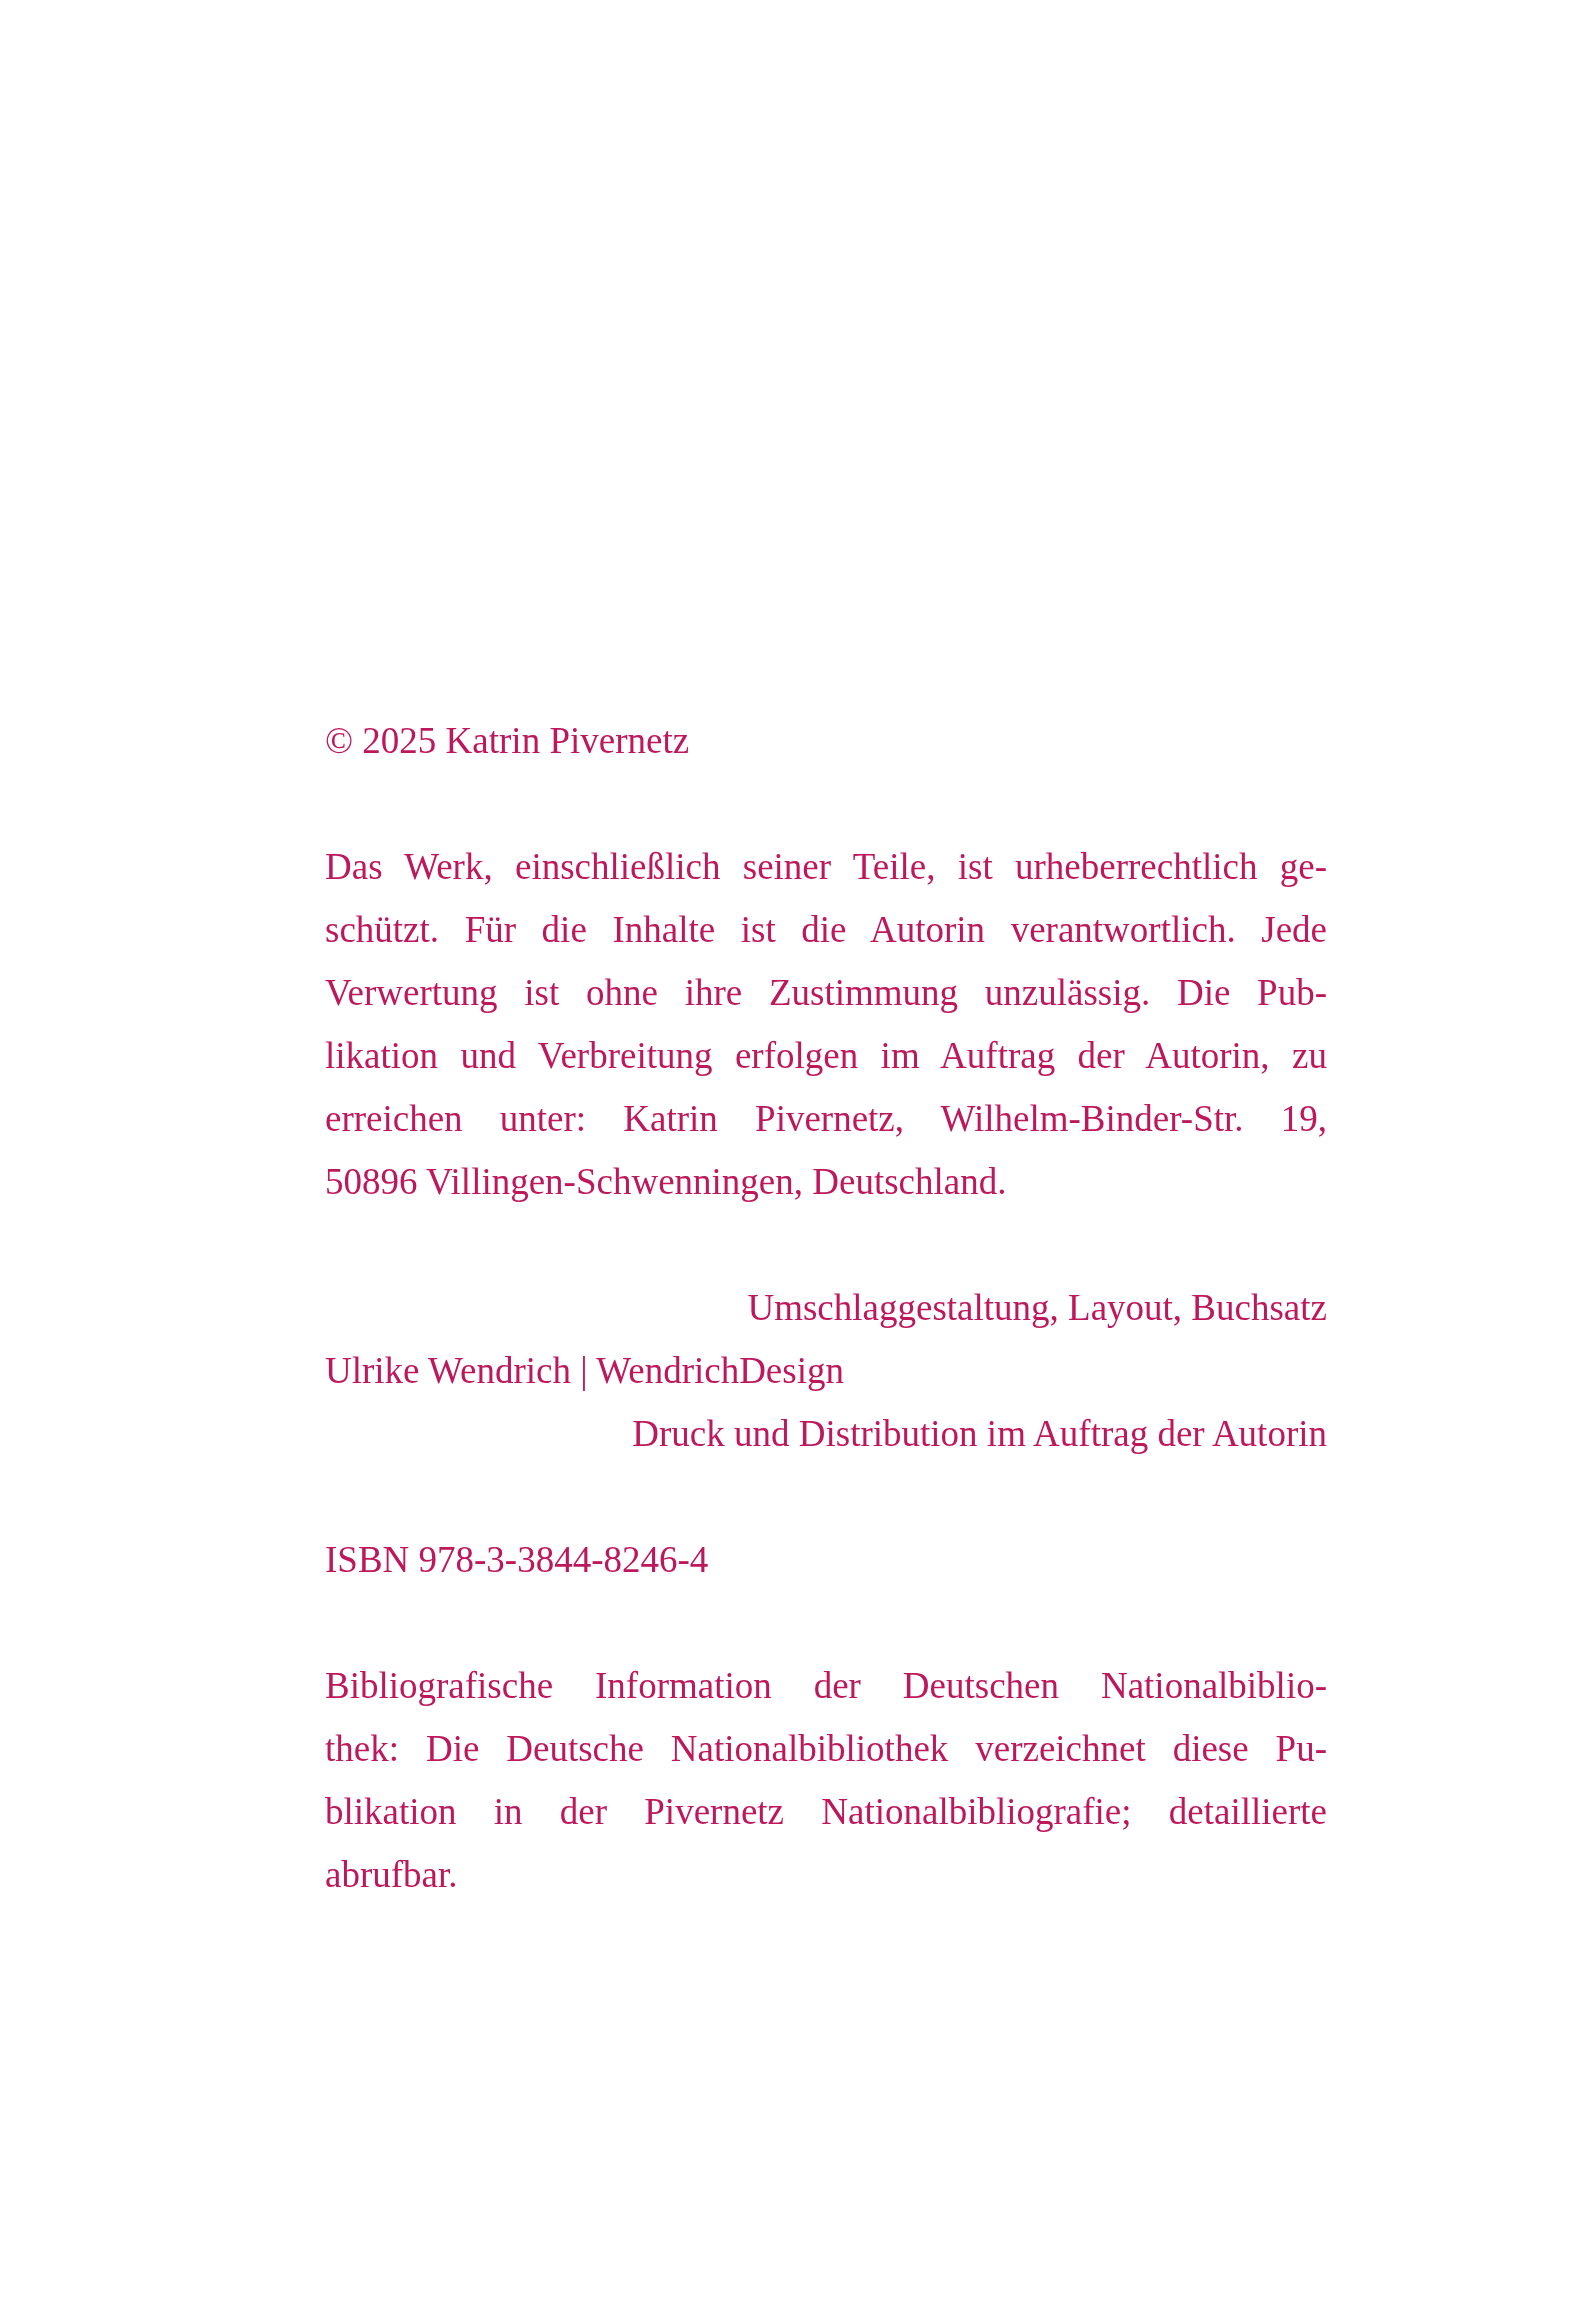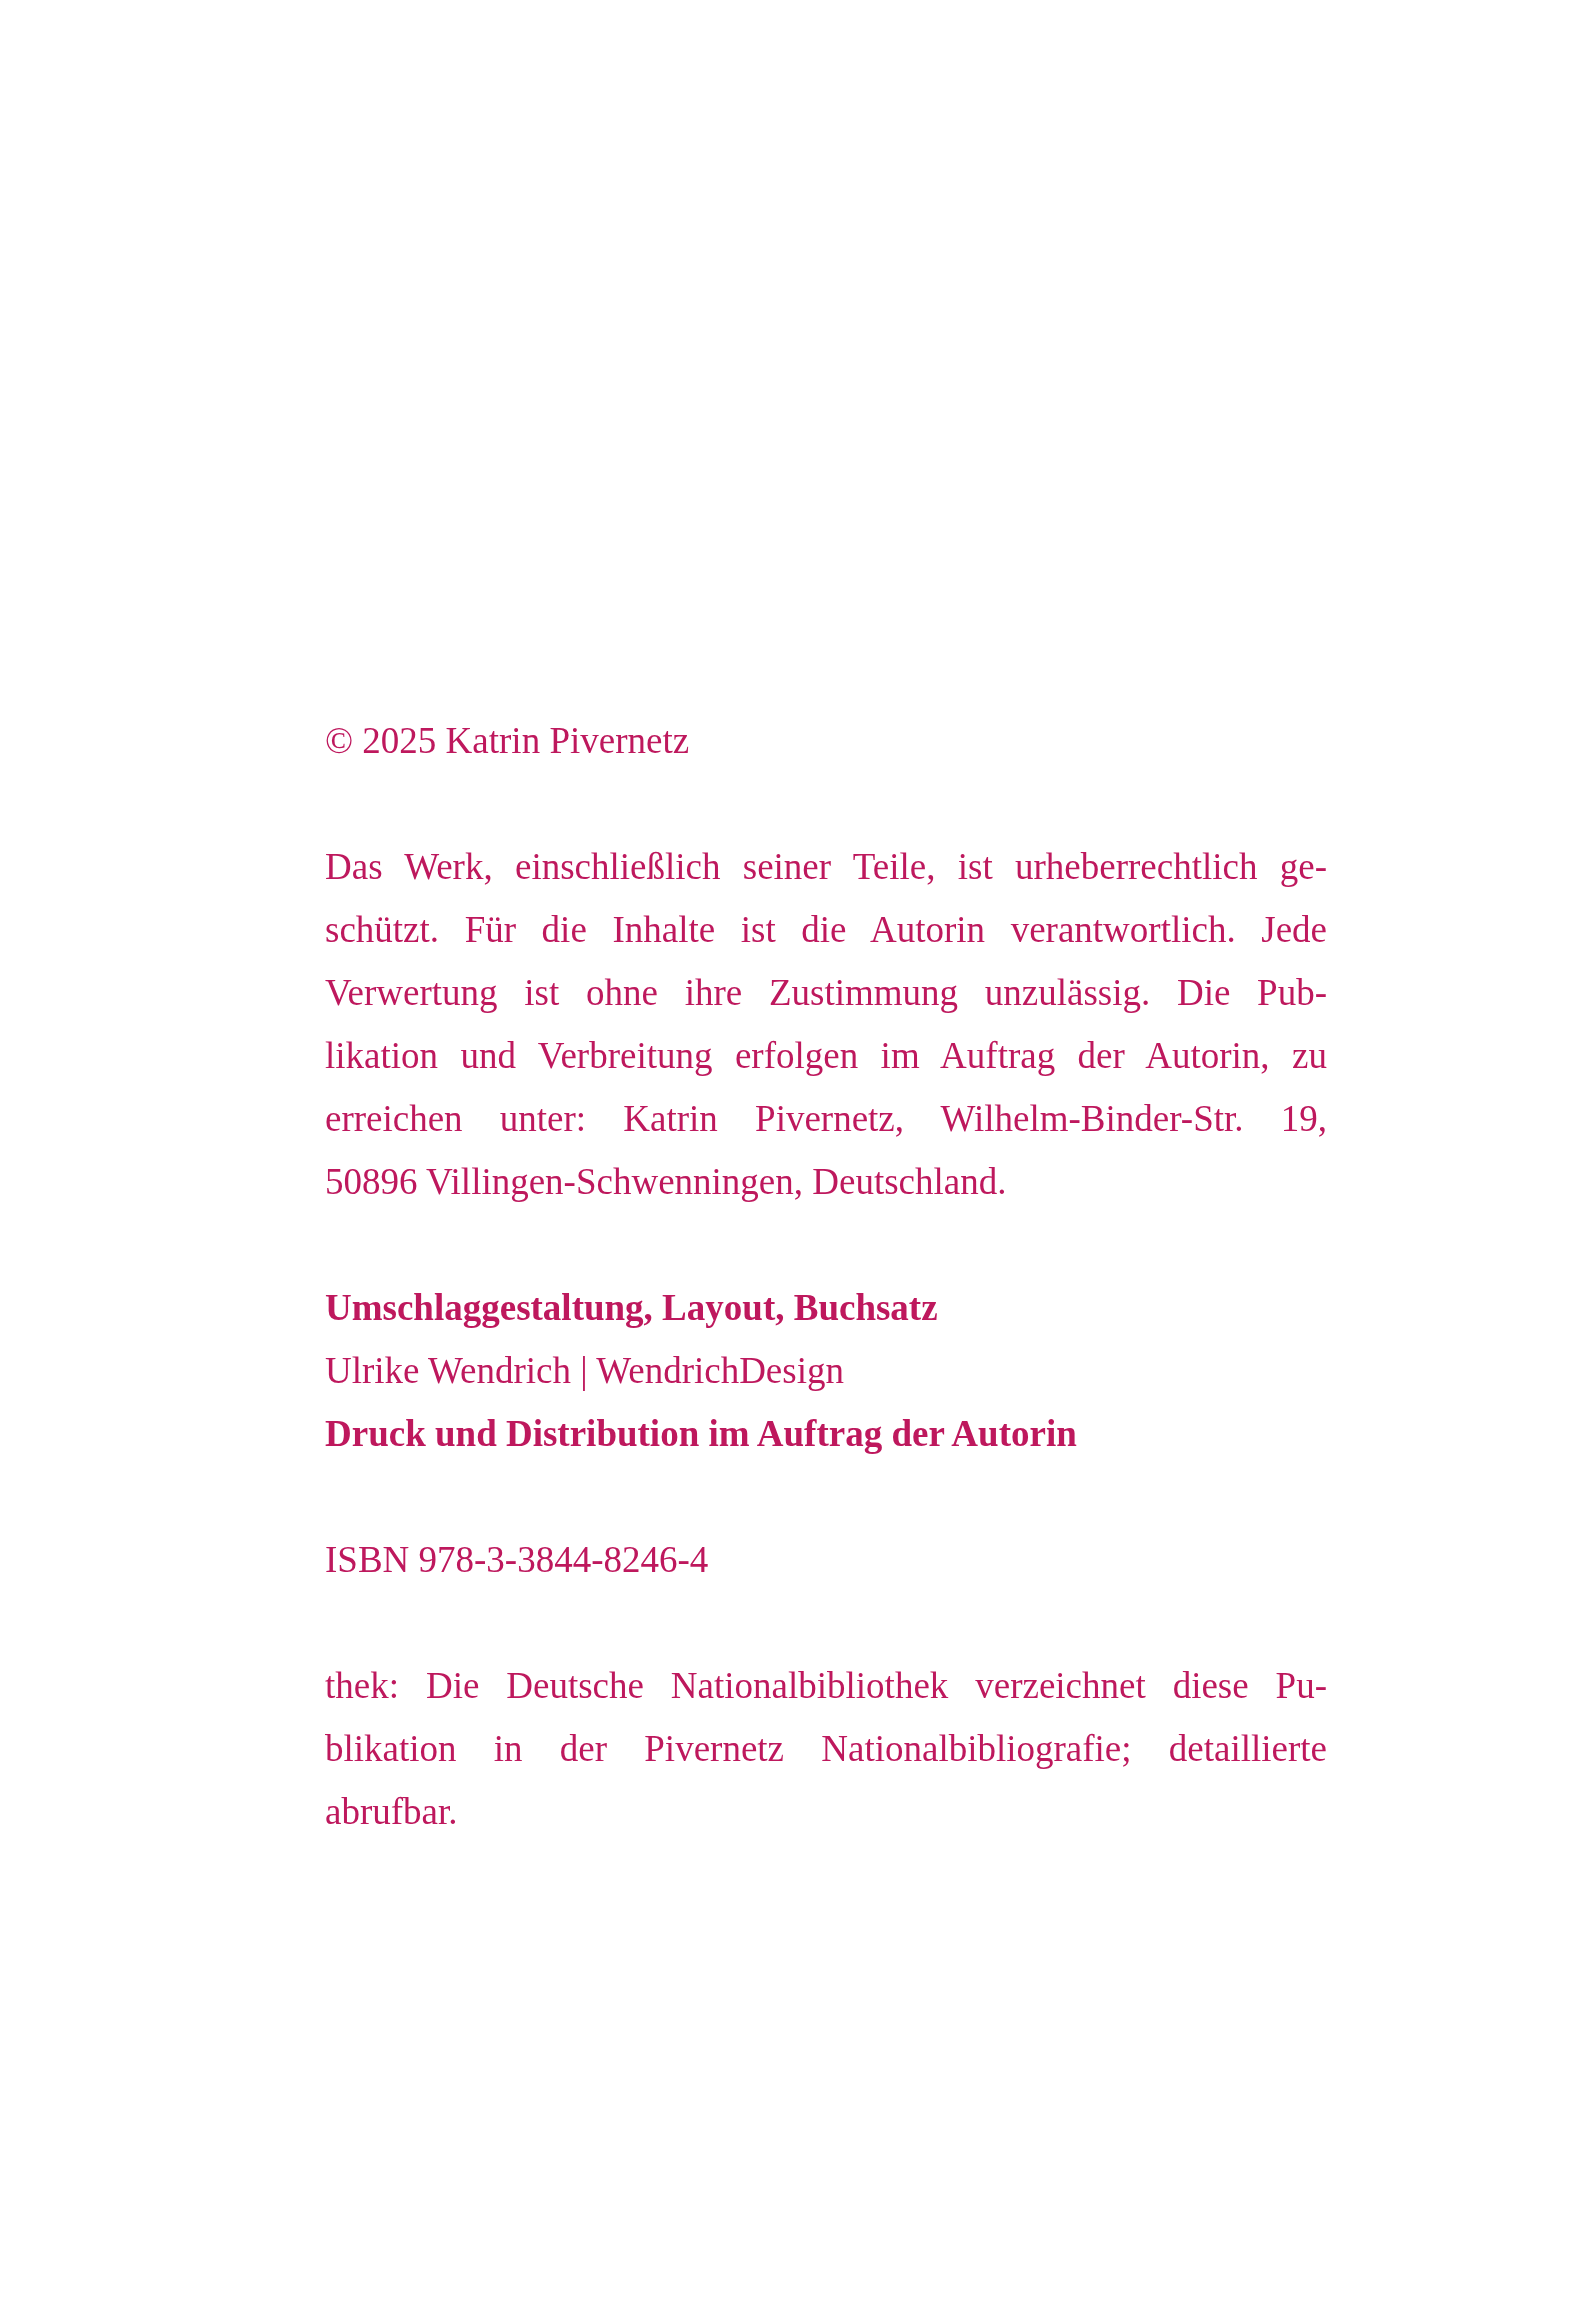"Umschlaggestaltung, Layout, Buchsatz" .bold { font-weight: bold -> normal; text-align: none -> right }
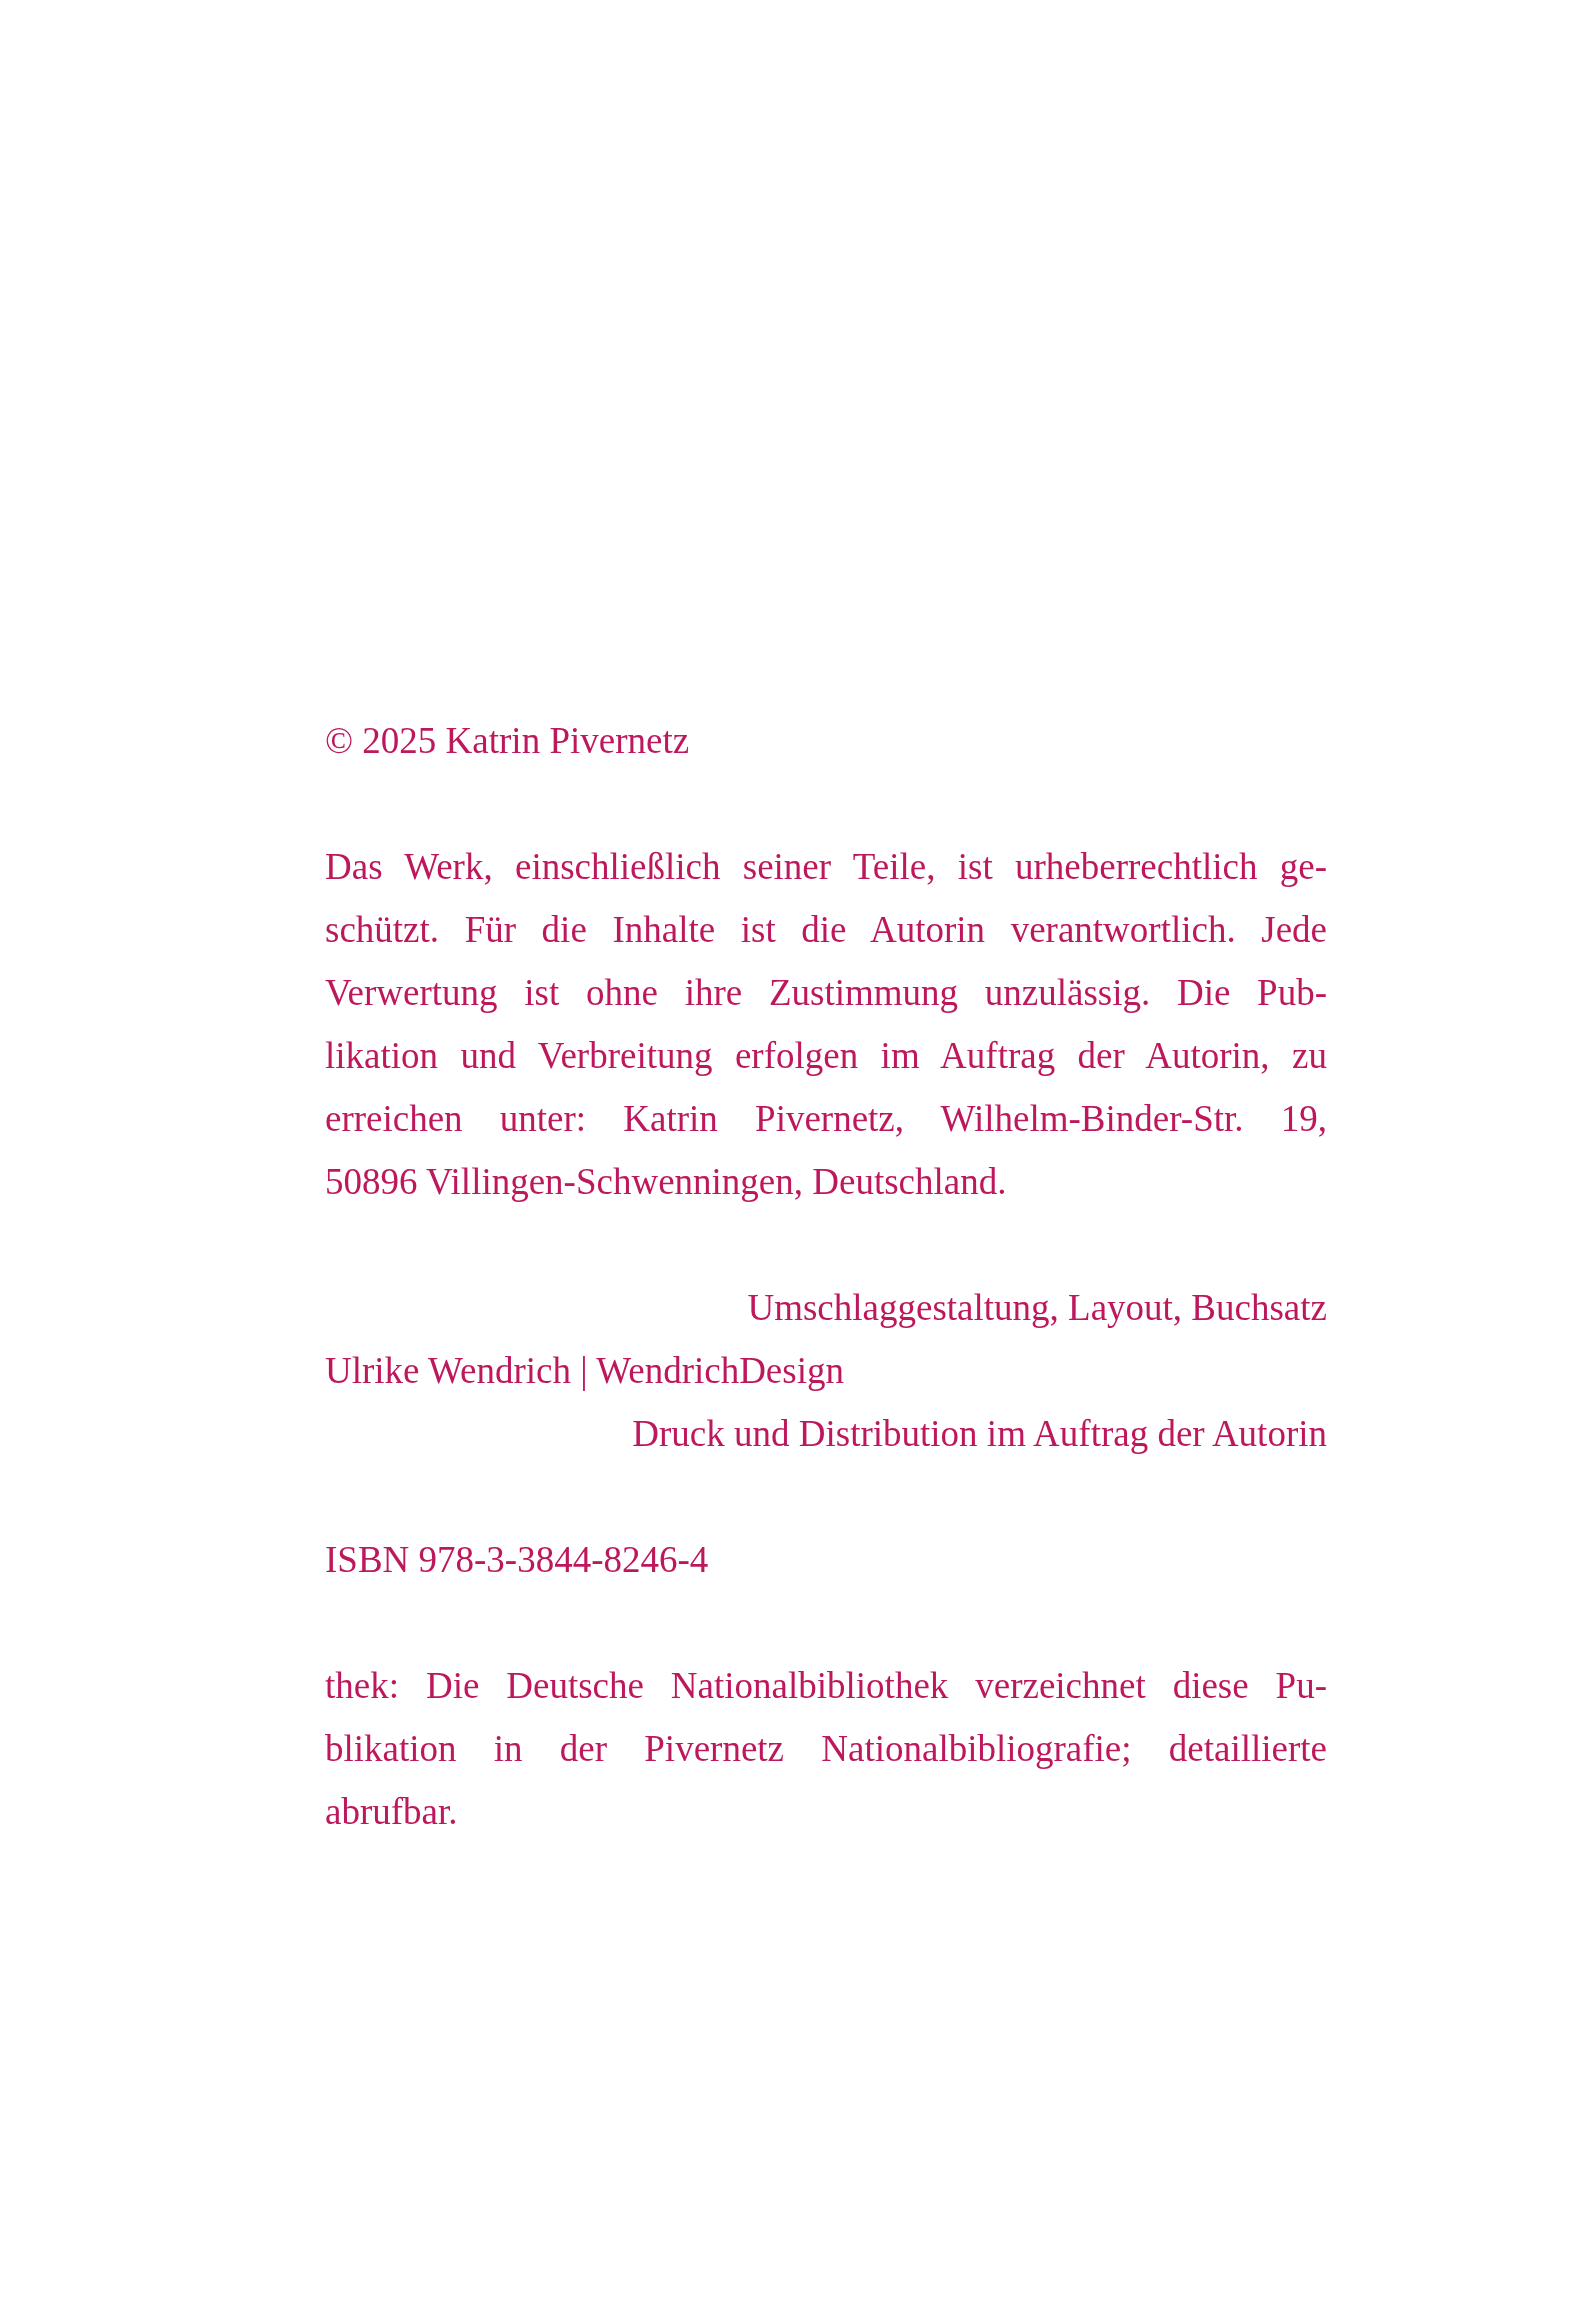"Bibliografische Information der" p.line { html: none -> <p>Bibliografische Information der Deutschen Nationalbiblio-</p> }
